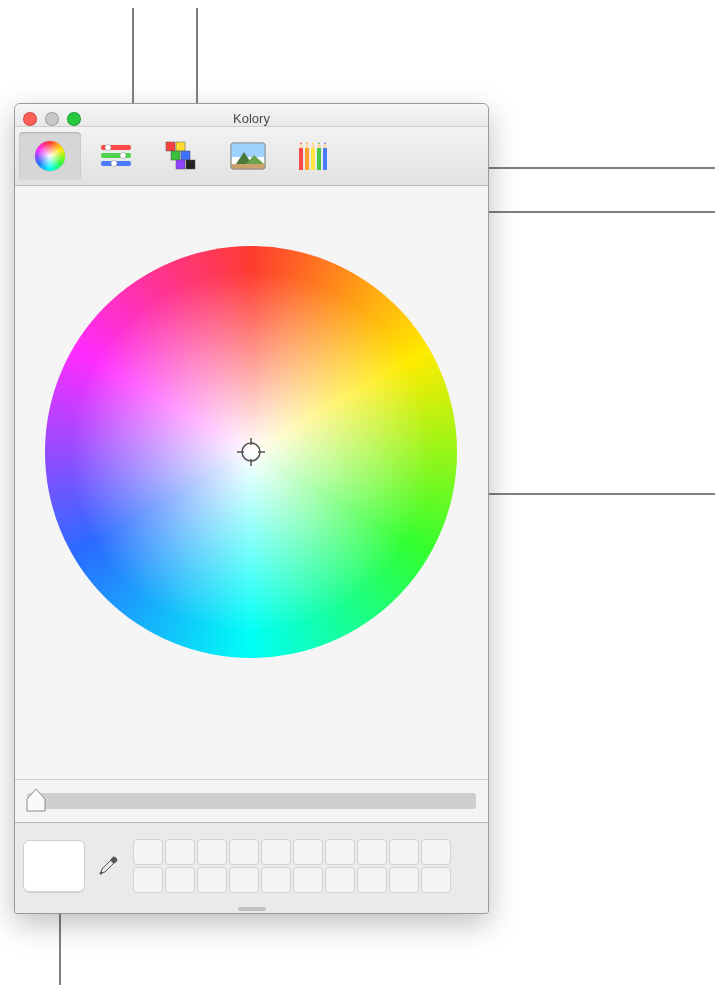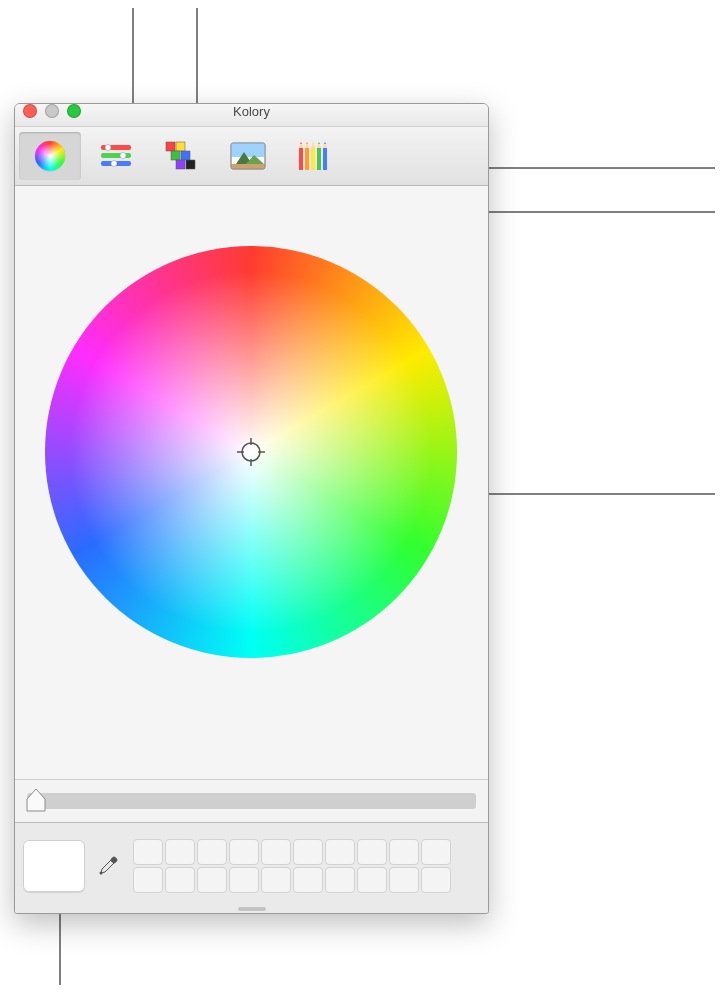"Kolory" .titlebar { align-items: flex-start -> flex-end }
